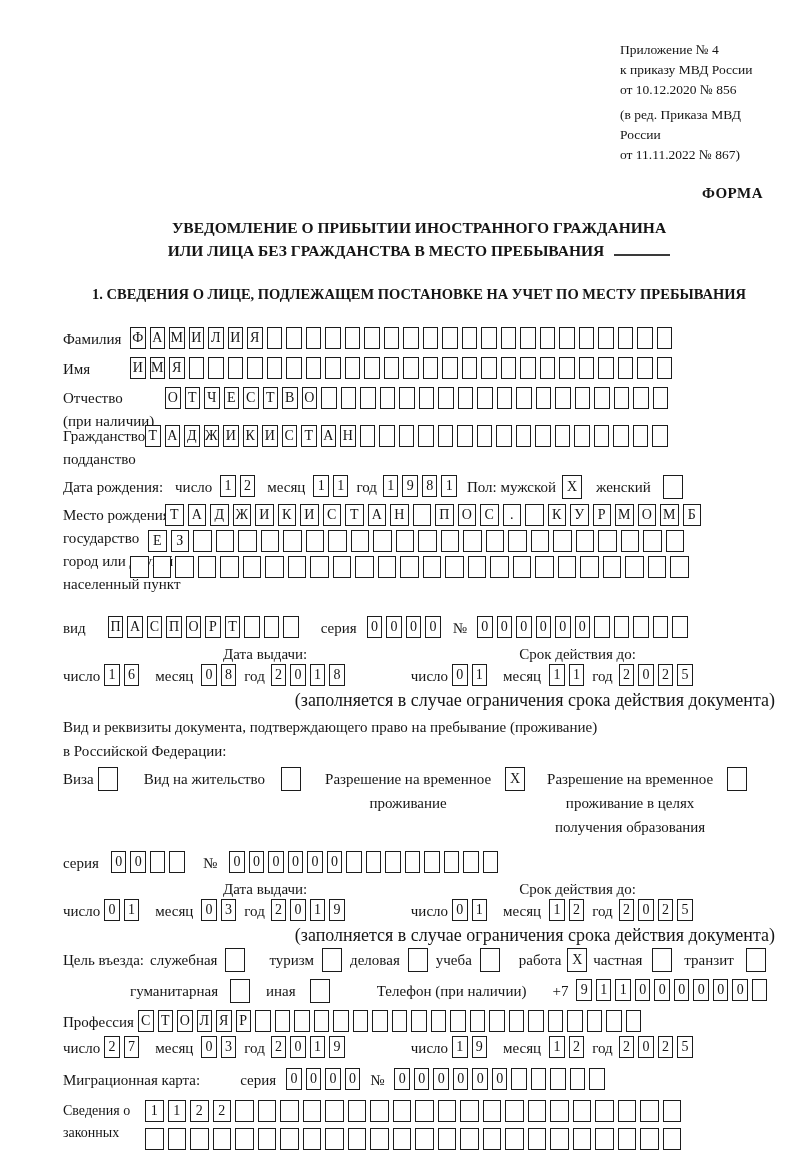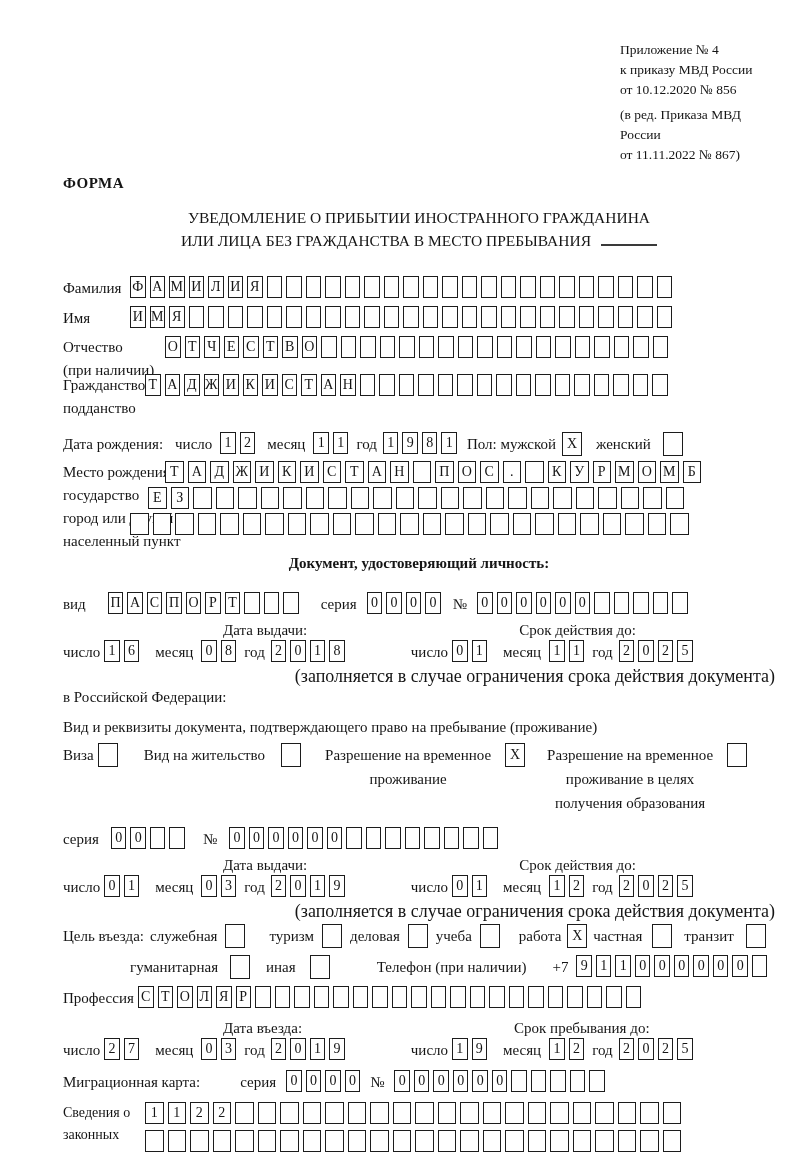"ФОРМА" .forma { margin-top: 10px -> 20px; text-align: left -> right }
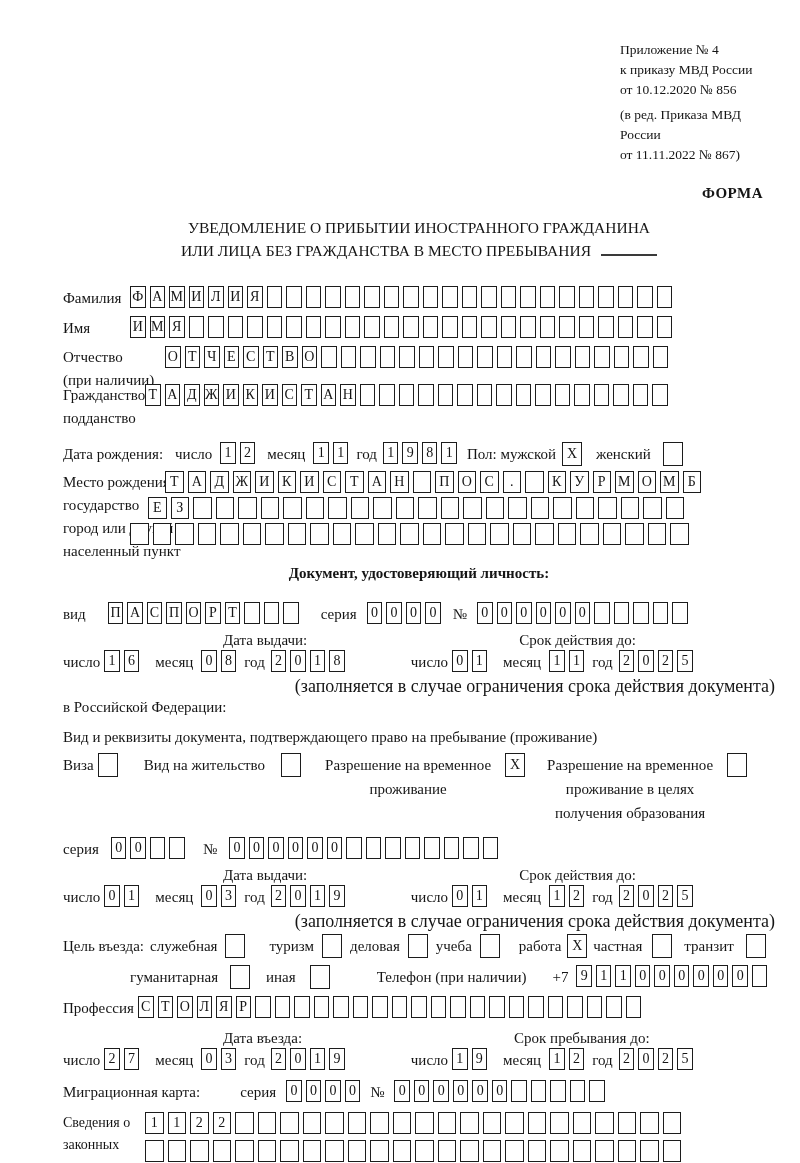"УВЕДОМЛЕНИЕ О ПРИБЫТИИ ИНОСТРАННОГО" .title { font-weight: normal -> bold }
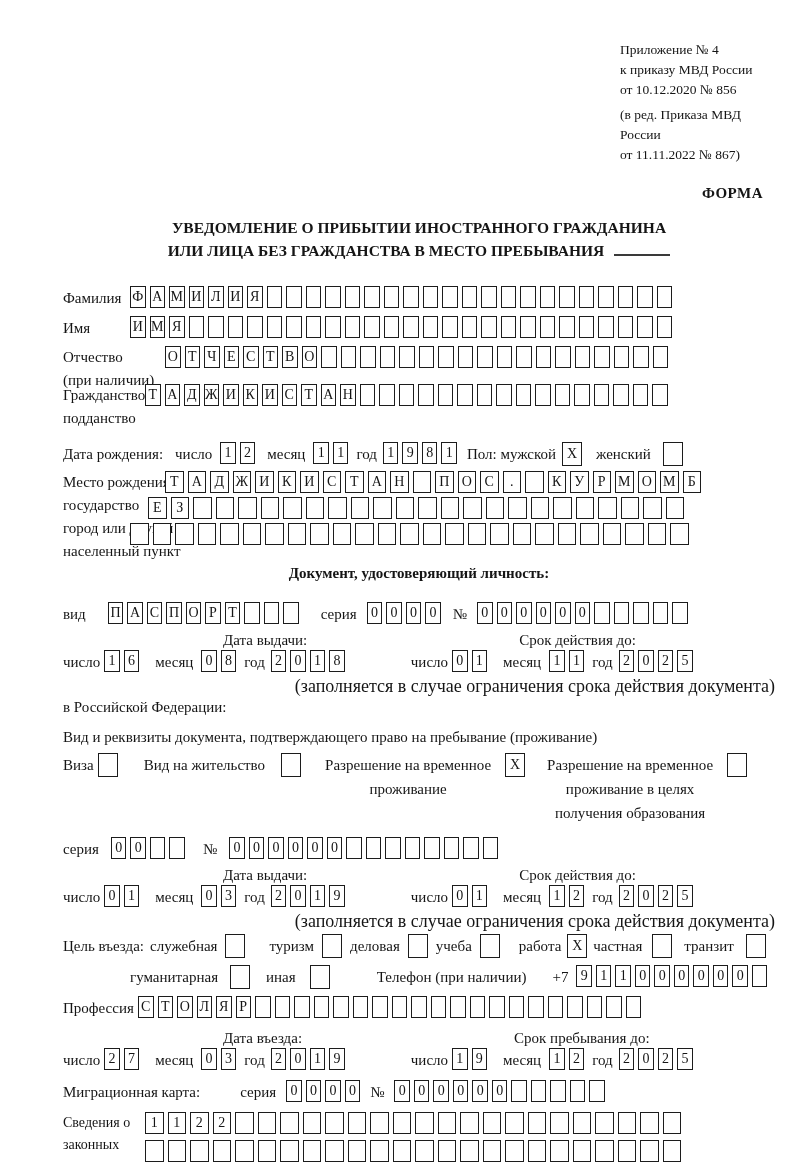"1. СВЕДЕНИЯ О ЛИЦЕ, ПОДЛЕЖАЩЕМ" div.section { html: none -> <div>1. СВЕДЕНИЯ О ЛИЦЕ, ПОДЛЕЖАЩЕМ ПОСТАНОВКЕ НА УЧЕТ ПО МЕСТУ ПРЕБЫВАНИЯ</div> }
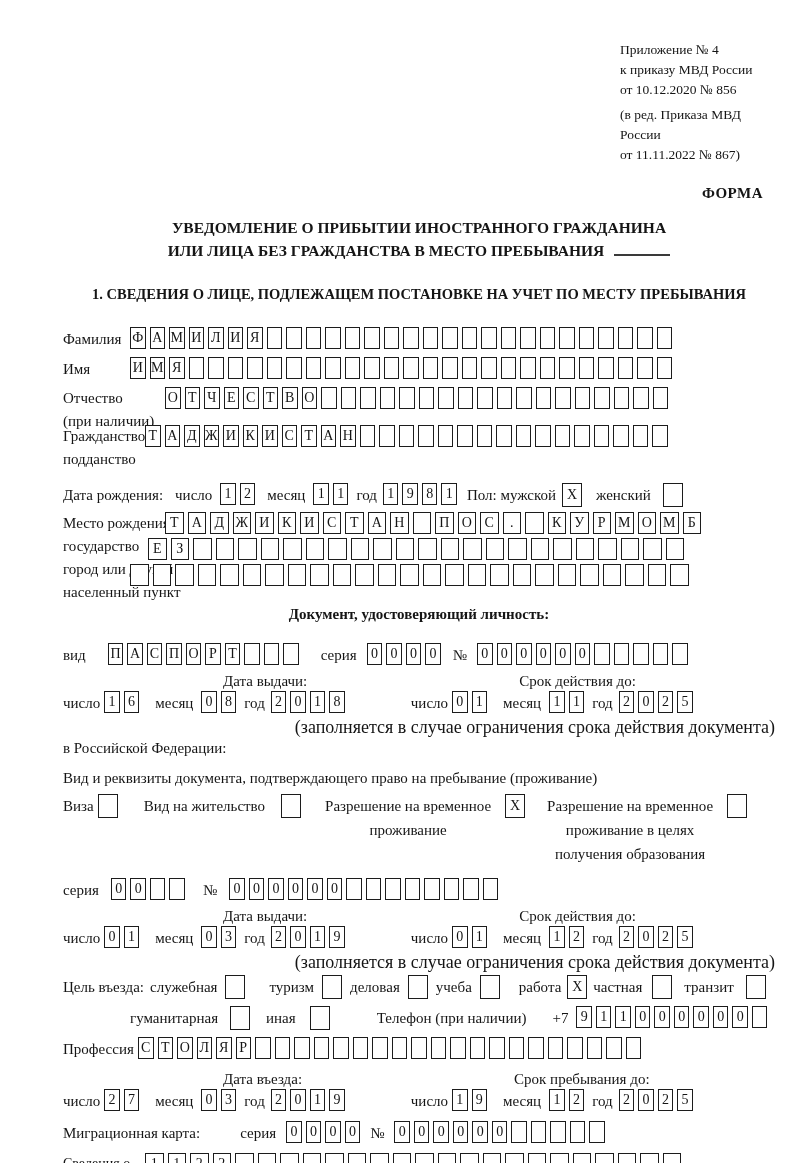"Дата рождения:" div.frow { margin-top: 12px -> 4px }
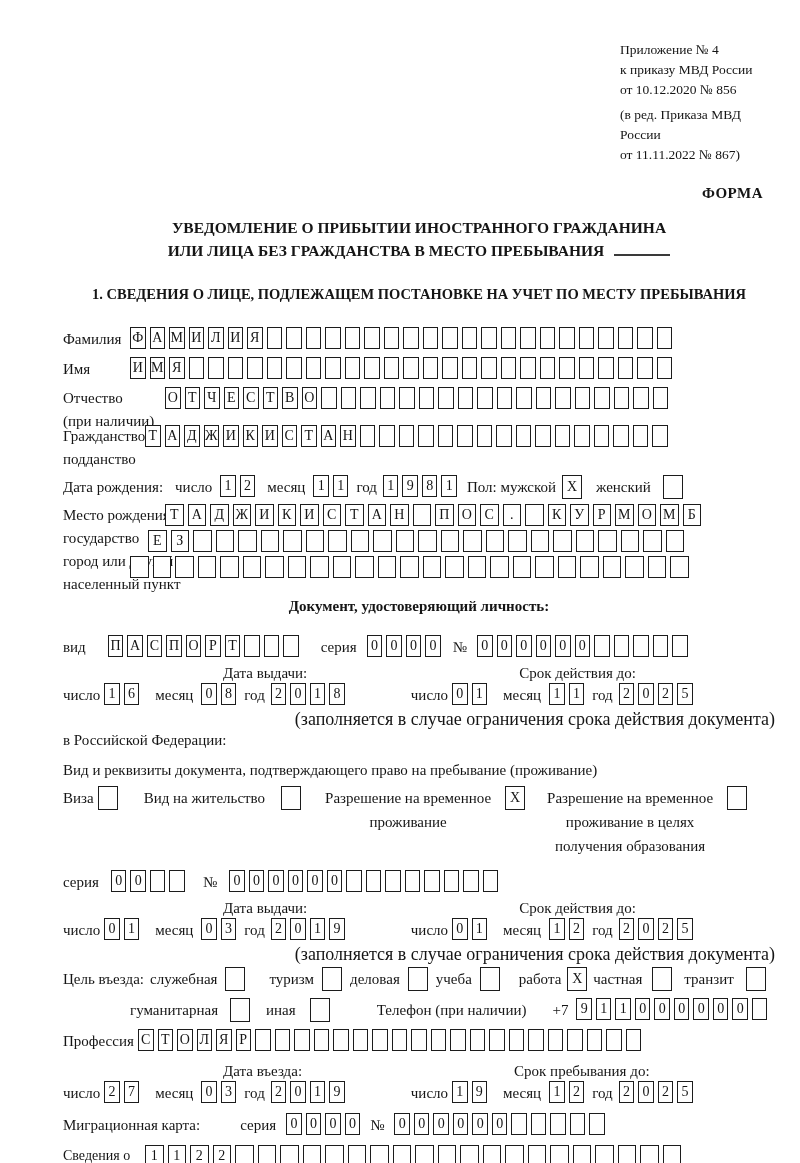"Документ, удостоверяющий личность:" div.center-bold { html: <div>Документ, удостоверяющий личность:</div> -> none }
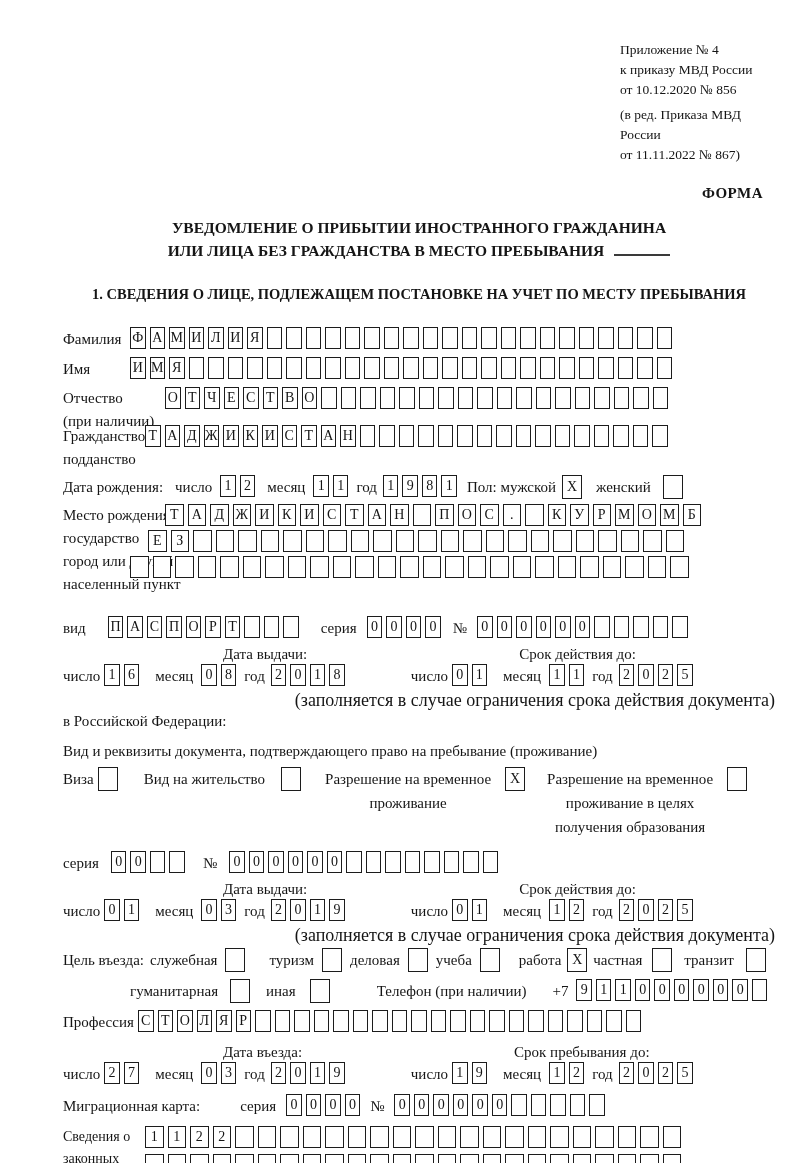"в Российской Федерации:" div.lbl { order: before "Вид и реквизиты документа," -> after "Вид и реквизиты документа," }
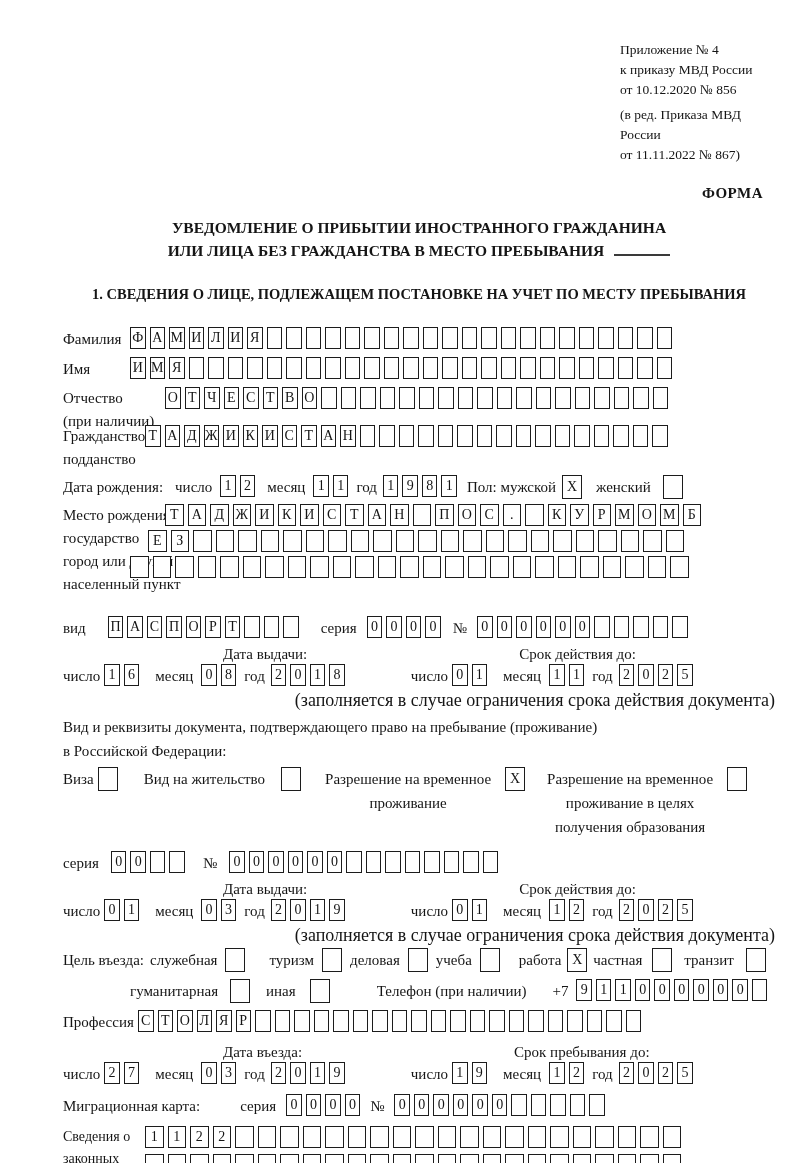"Дата въезда:" div.frow { html: <div> <span>Дата въезда:</span> <span>Срок пребывания до:</span> </div> -> none }
